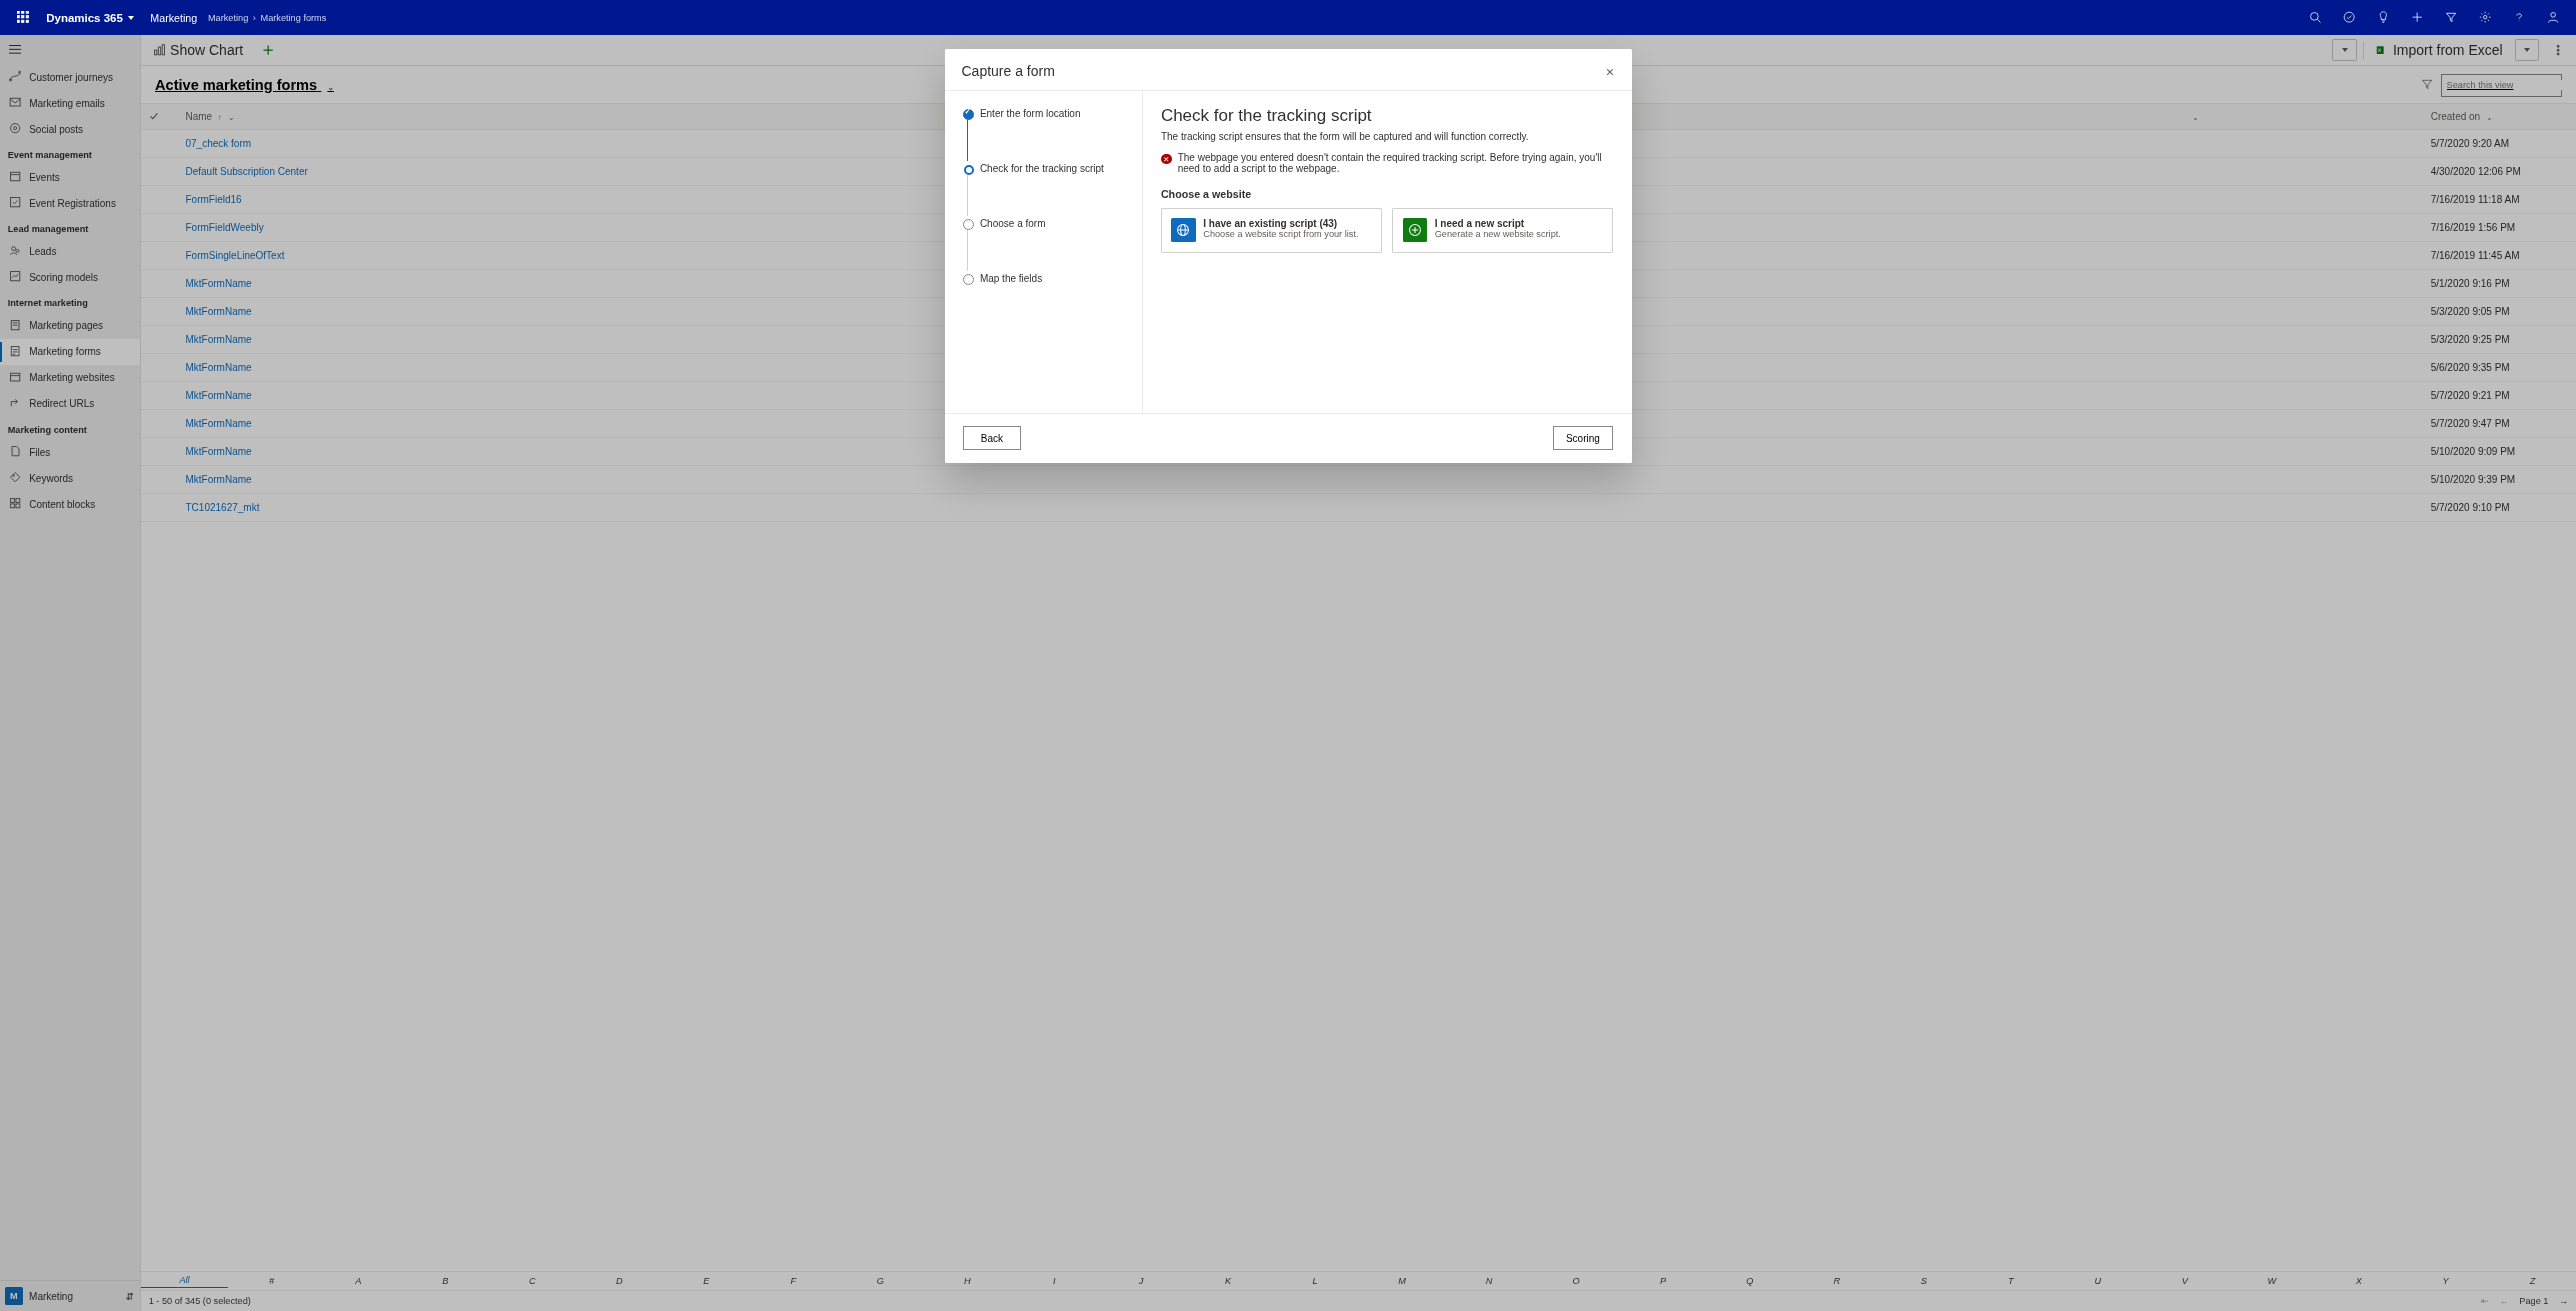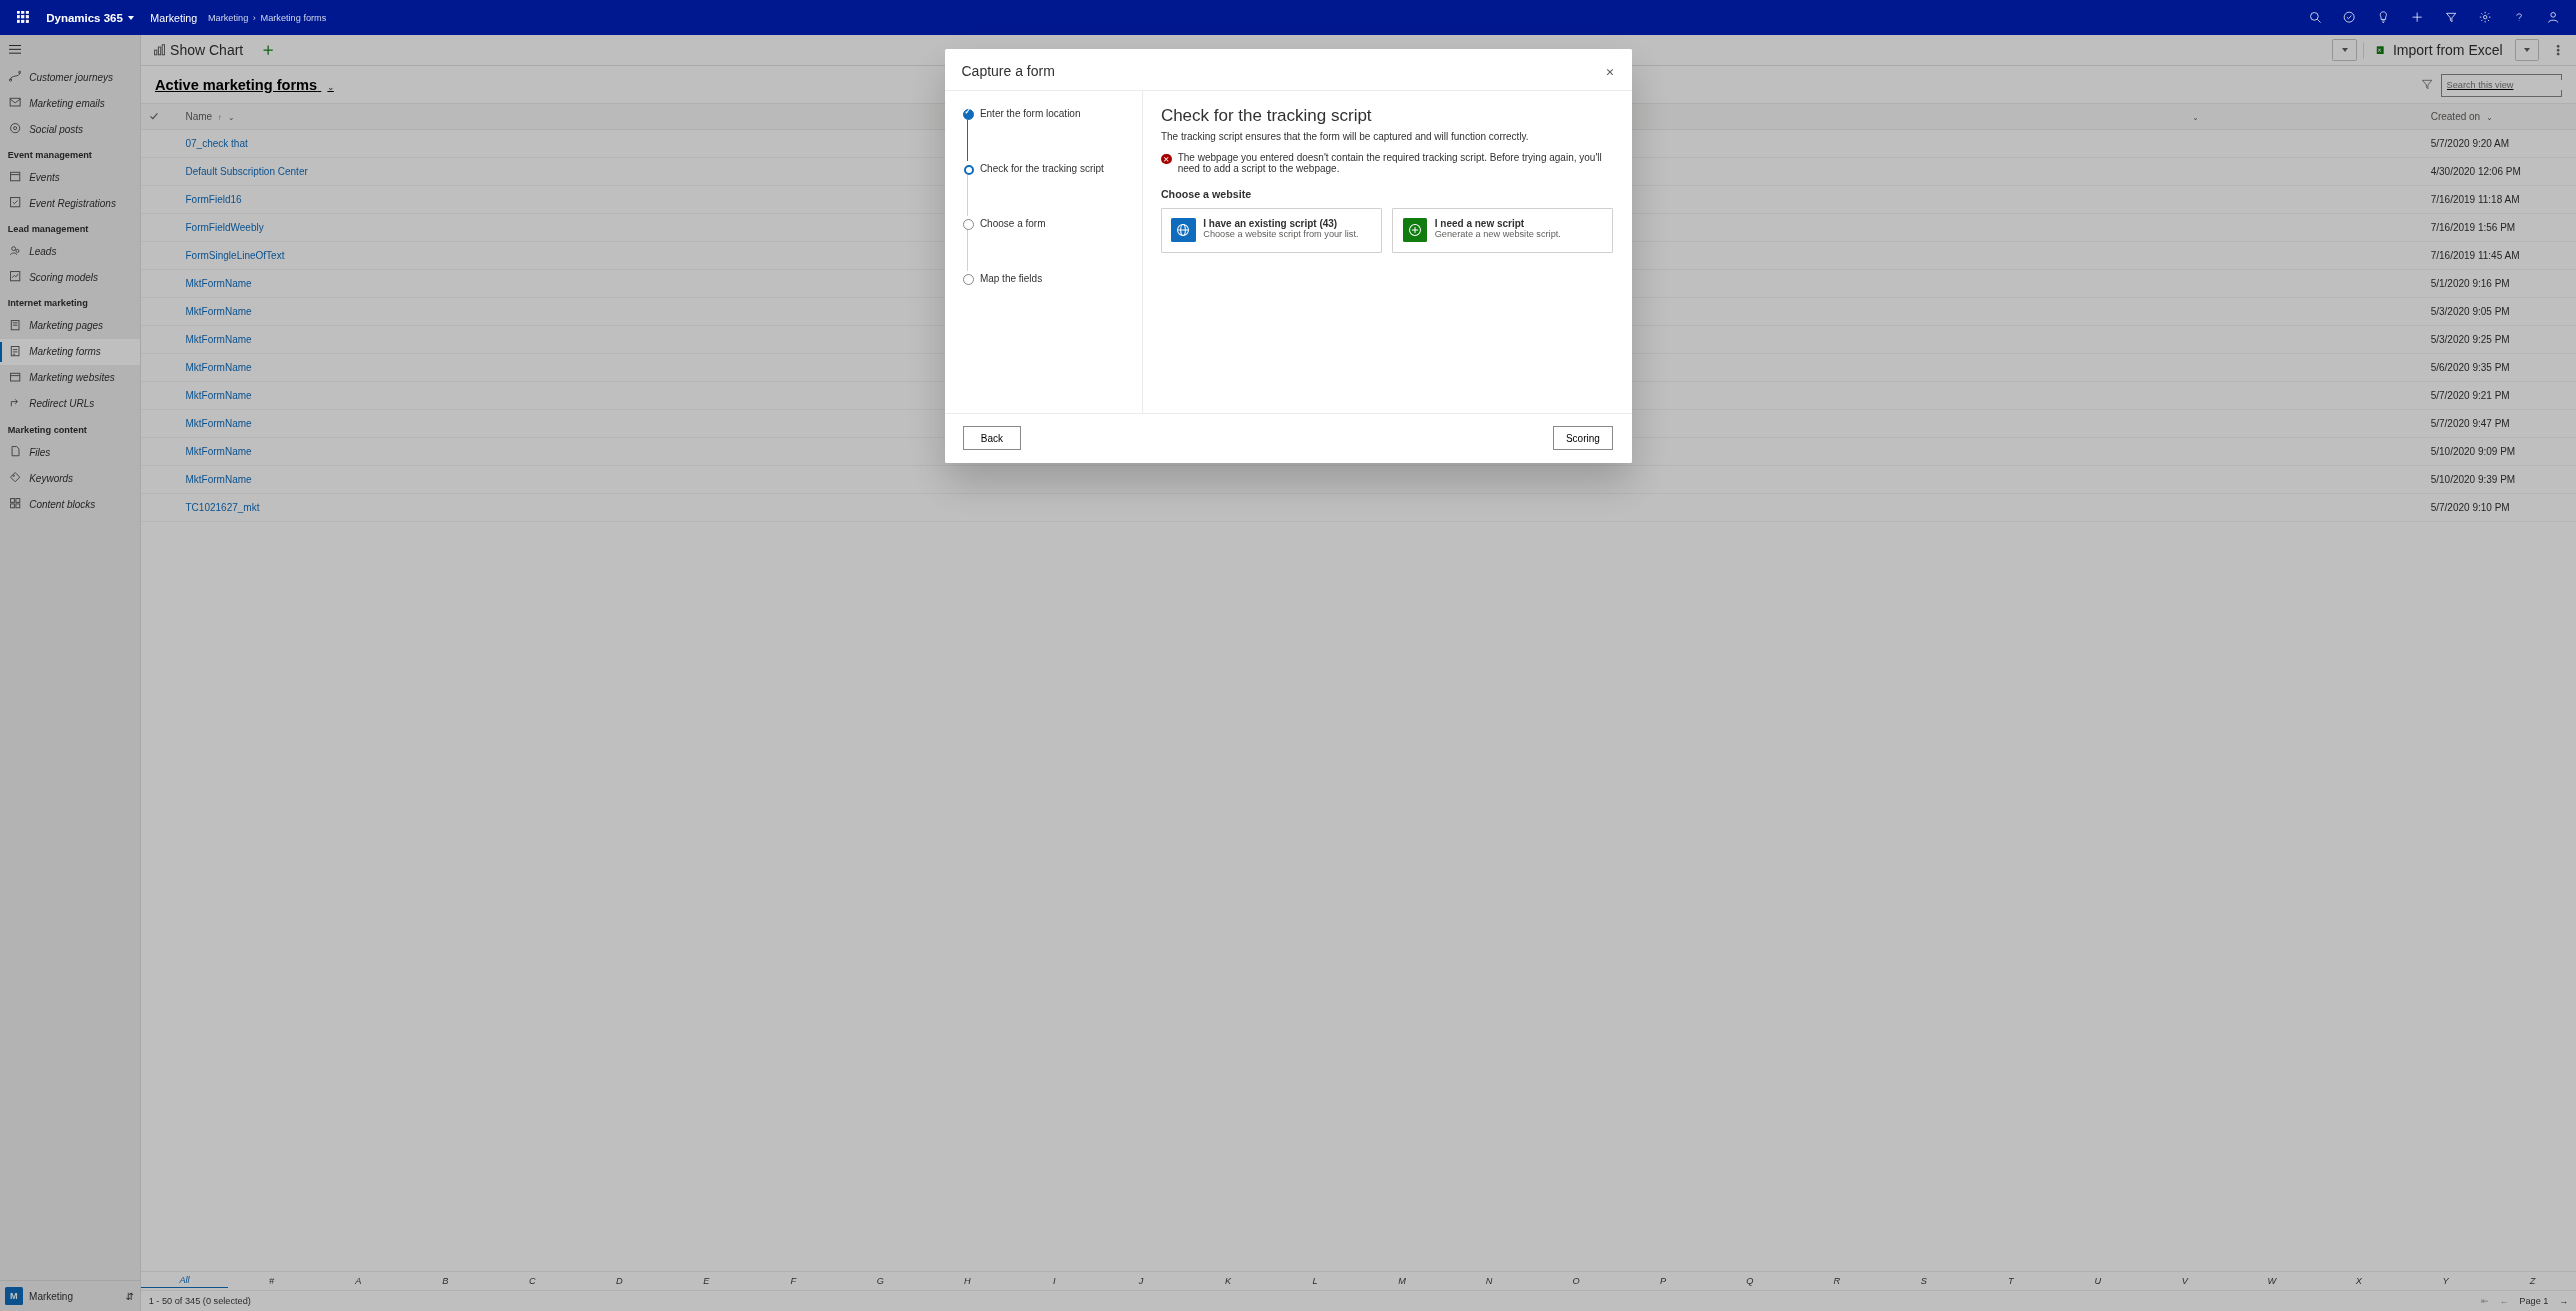"Customer journeys" .leftnav .navitem { font-style: italic -> none }
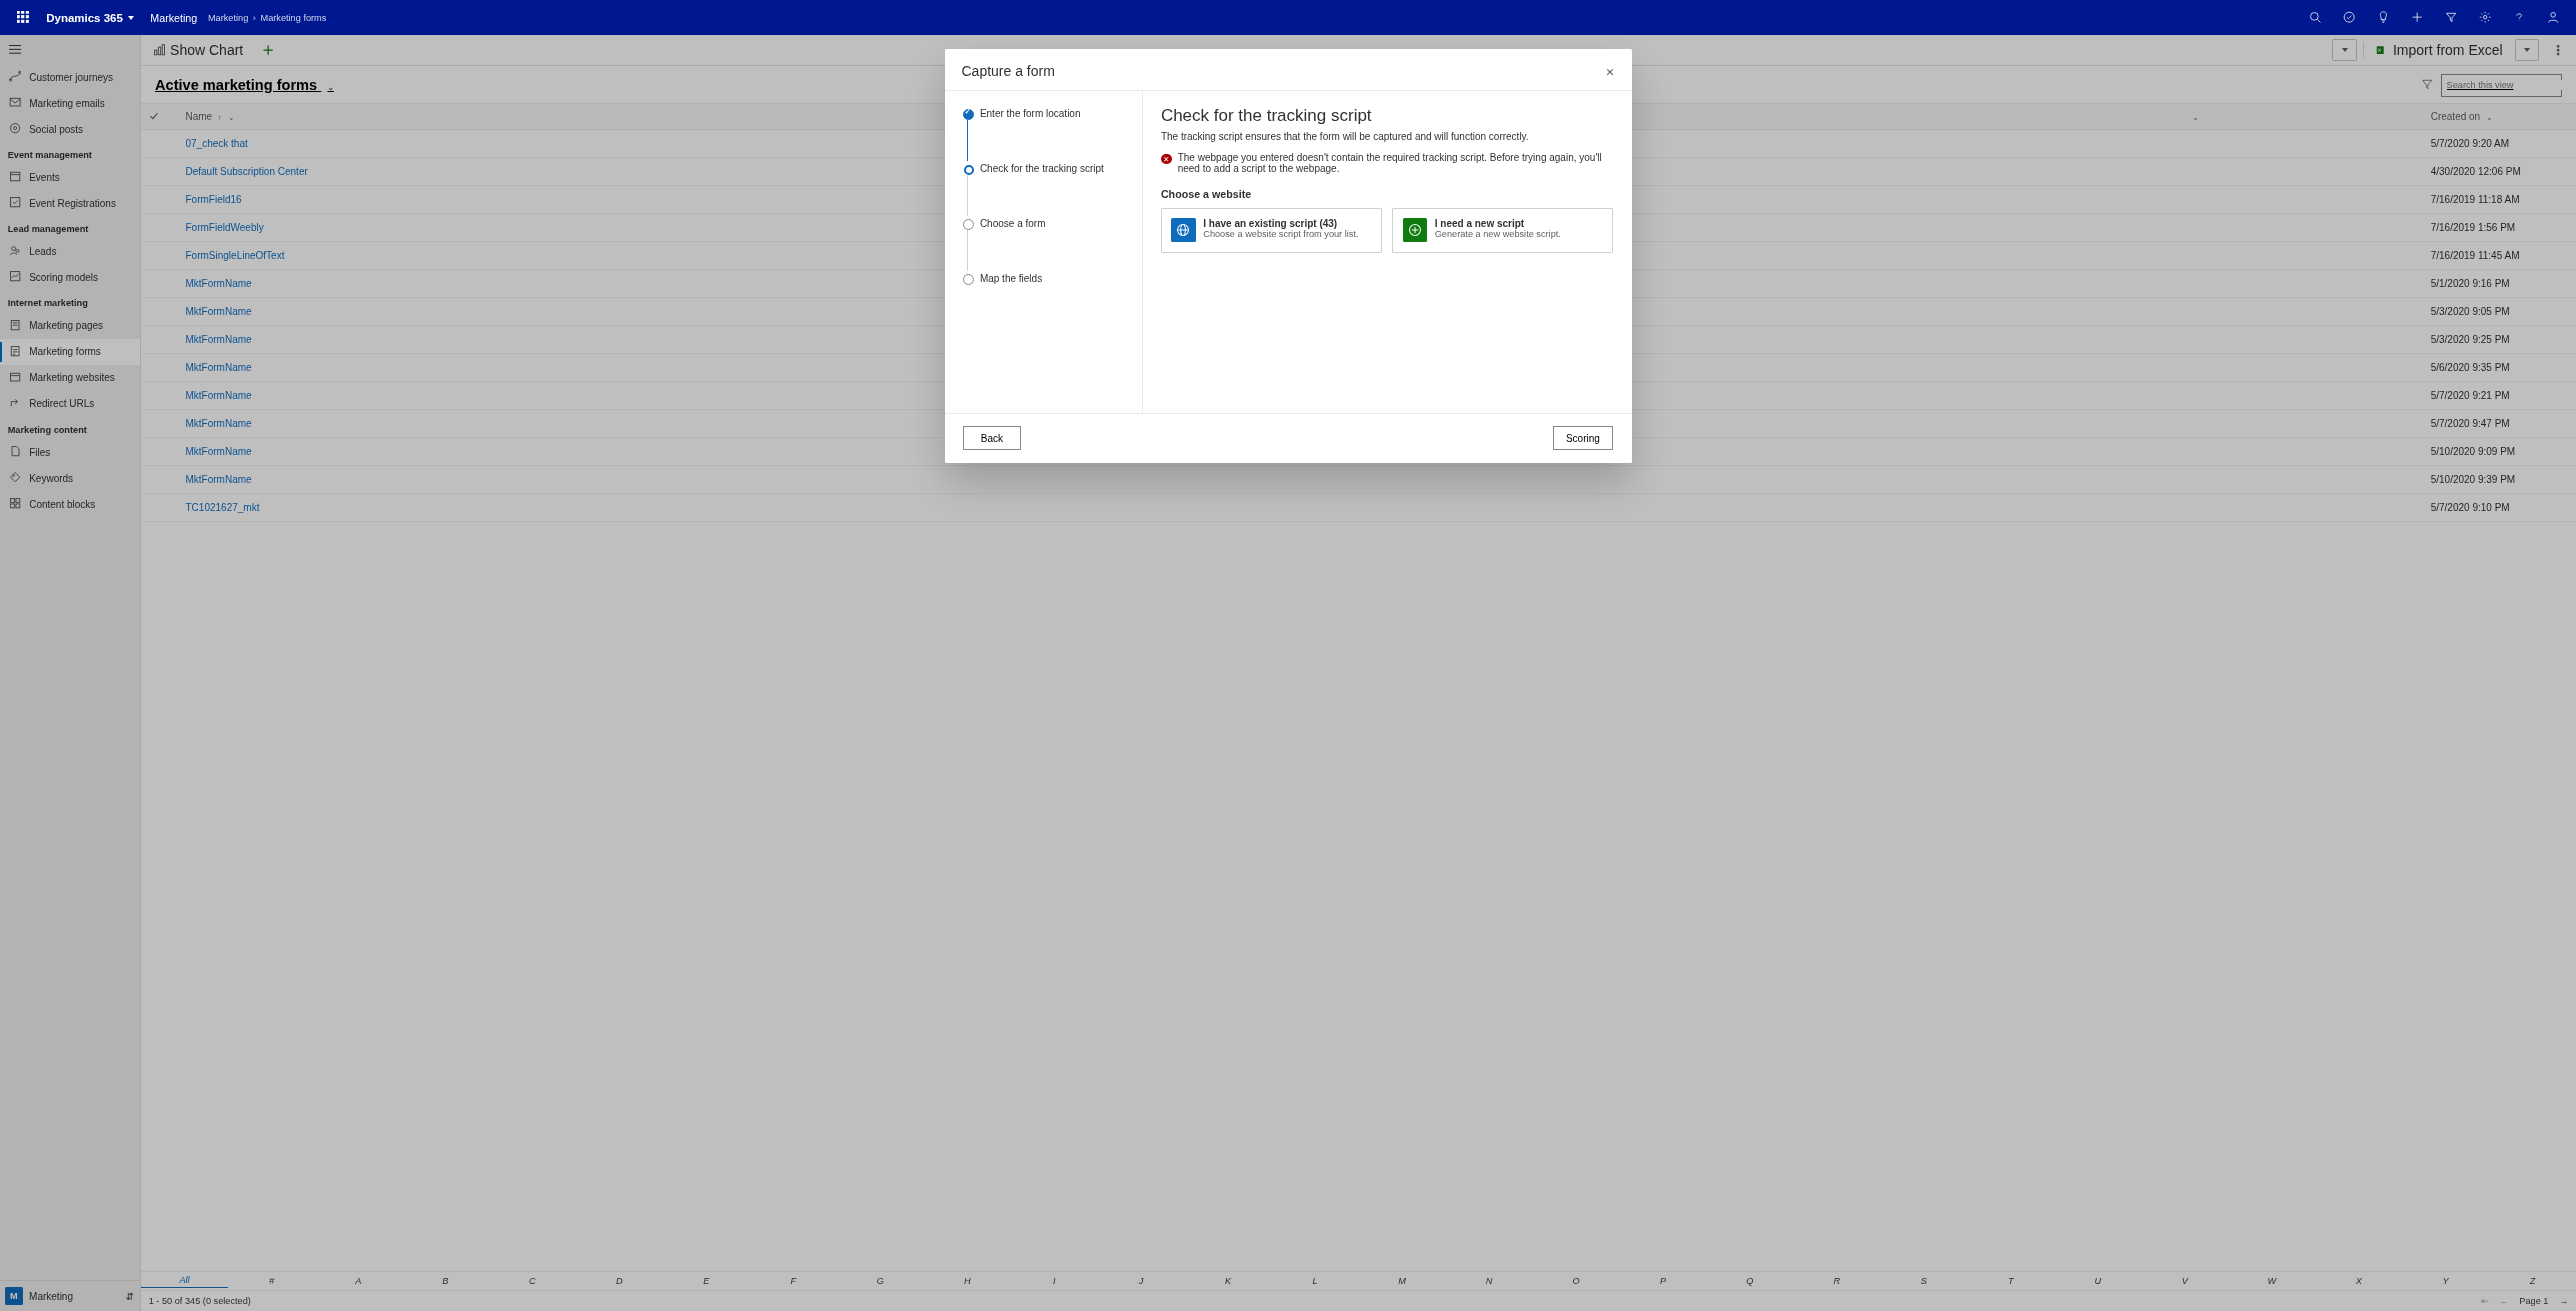"07_check that" a { text: that -> form }
